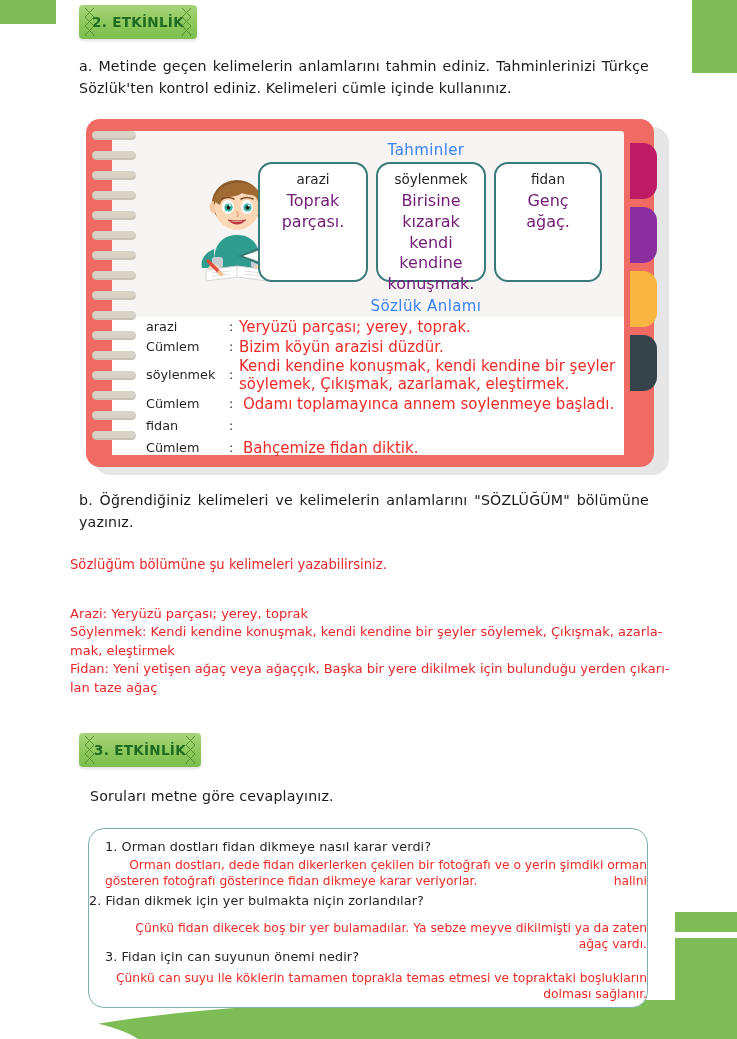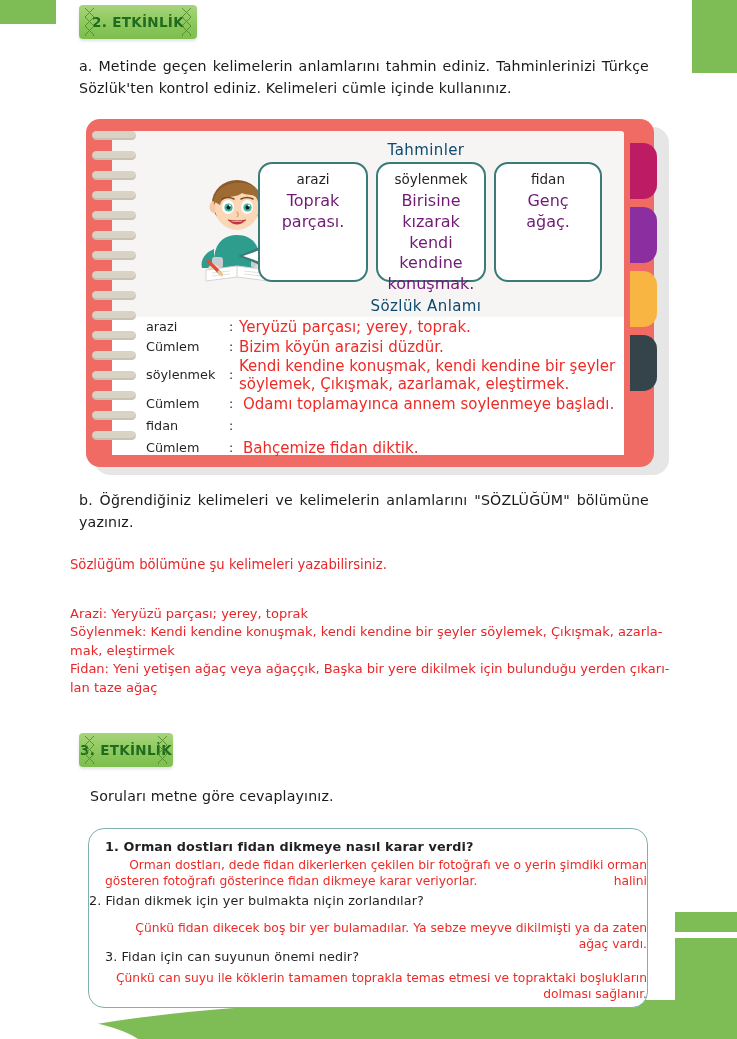"Tahminler" .nb-title { color: #0c4a6e -> #3b82f6 }
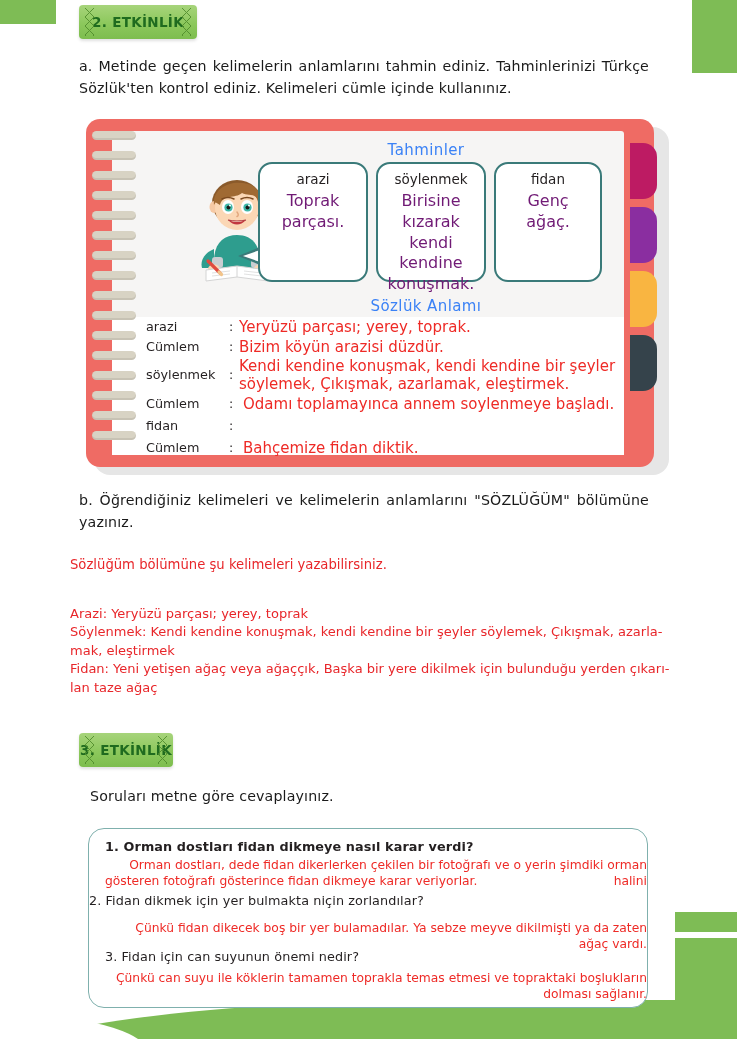"3. ETKİNLİK" #banner3 { width: 94px -> 122px }
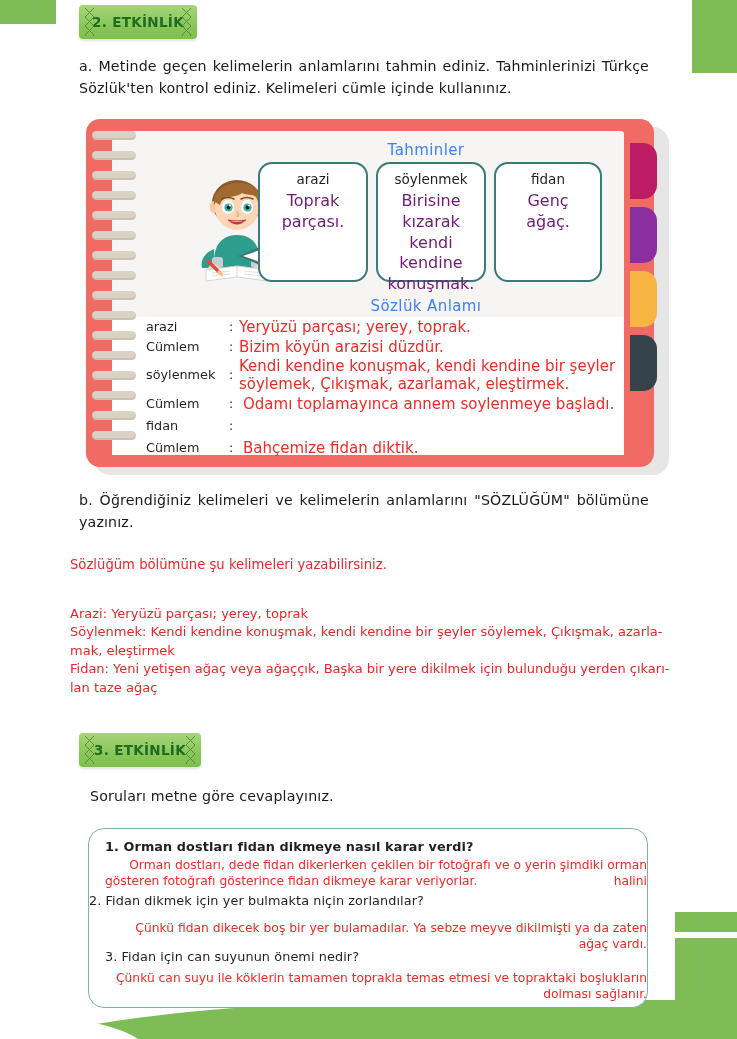"1. Orman dostları fidan dikmeye" div.q { font-weight: bold -> none }
